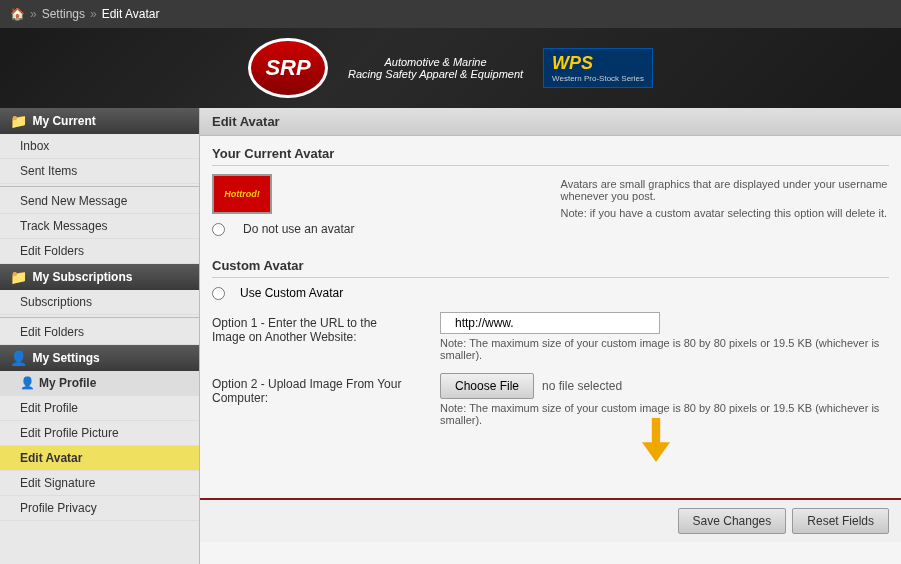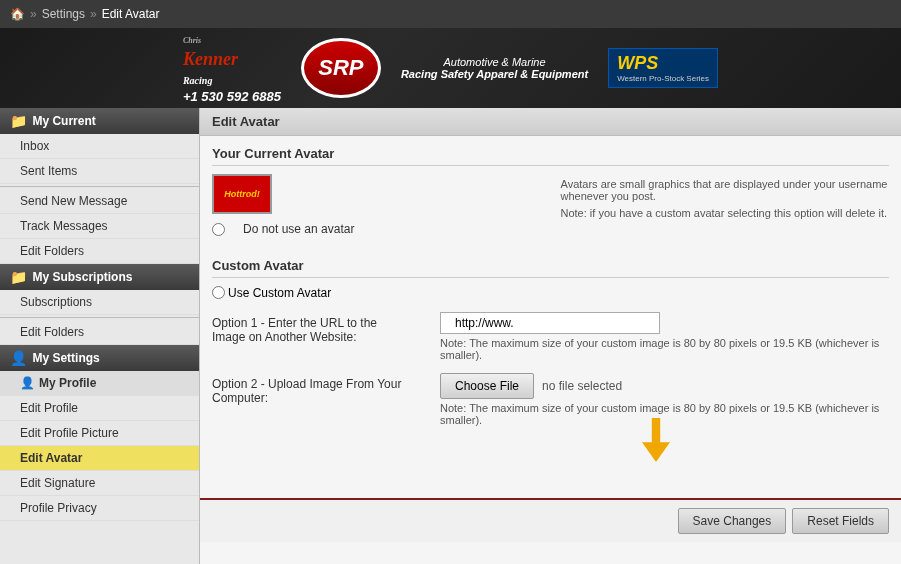"Chris" div.kenner-logo { html: <div> <div> <span>Chris</span><br> <span>Kenner</span><br> <span>Racing</span> </div> <div>+1 530 592 6885</div> </div> -> none }
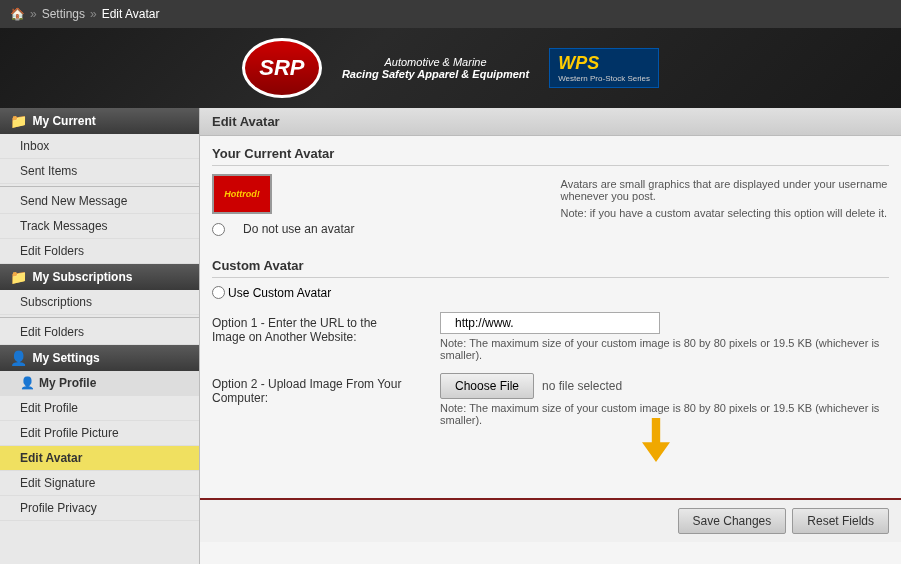"Racing Safety Apparel & Equipment" div { font-weight: bold -> none }
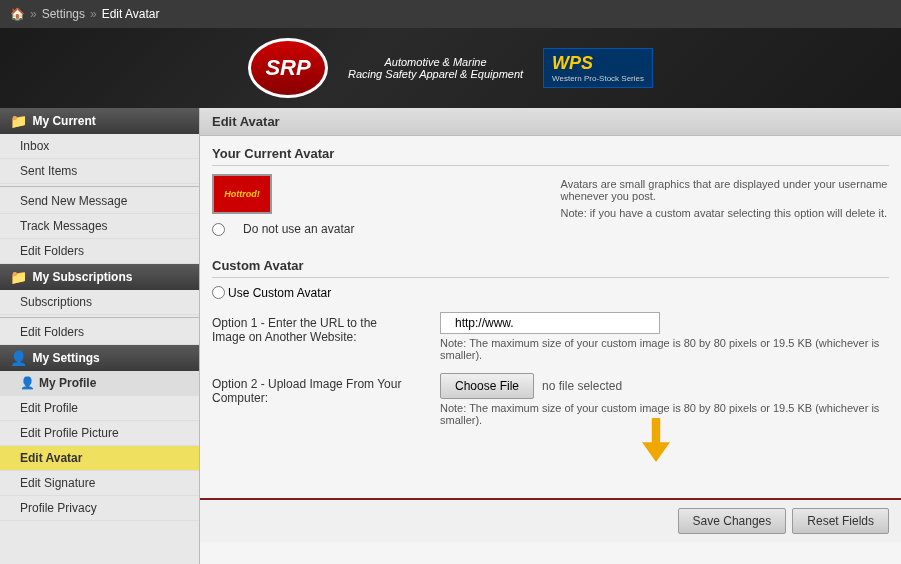"Use Custom Avatar" .use-custom-row { align-items: flex-start -> flex-end; gap: 3px -> 15px }
